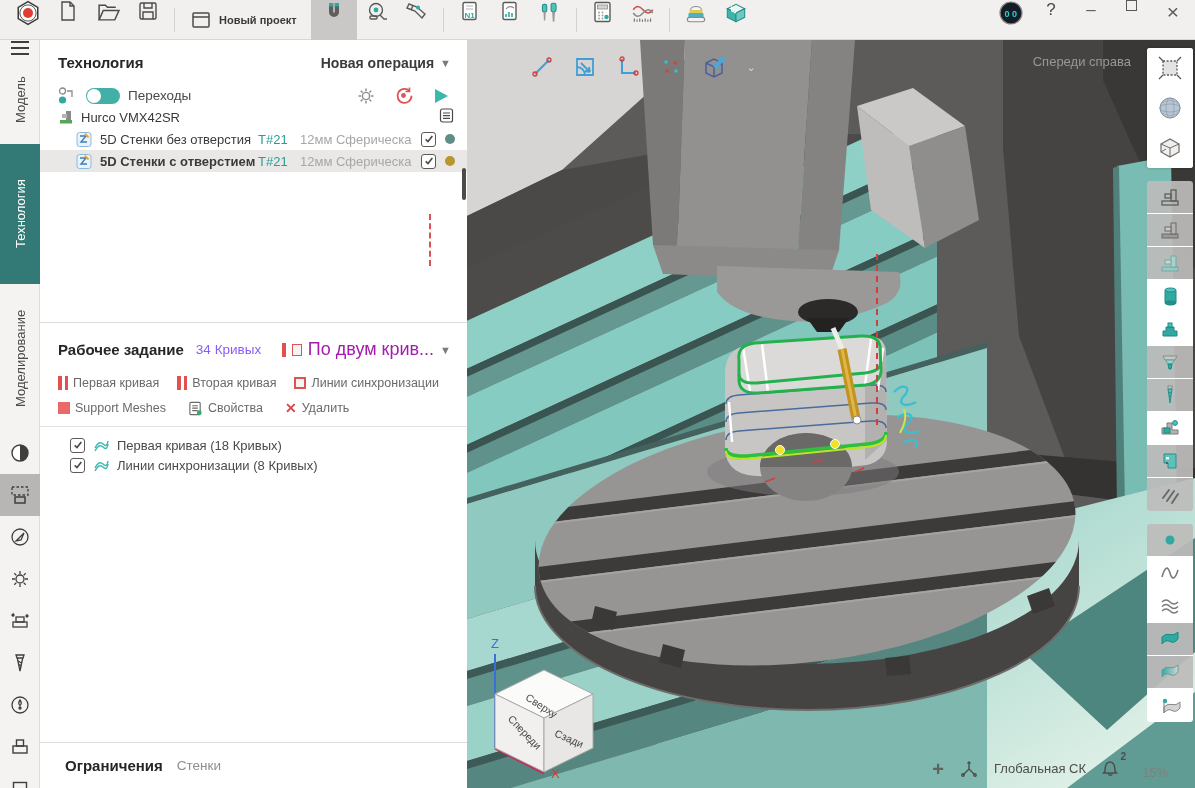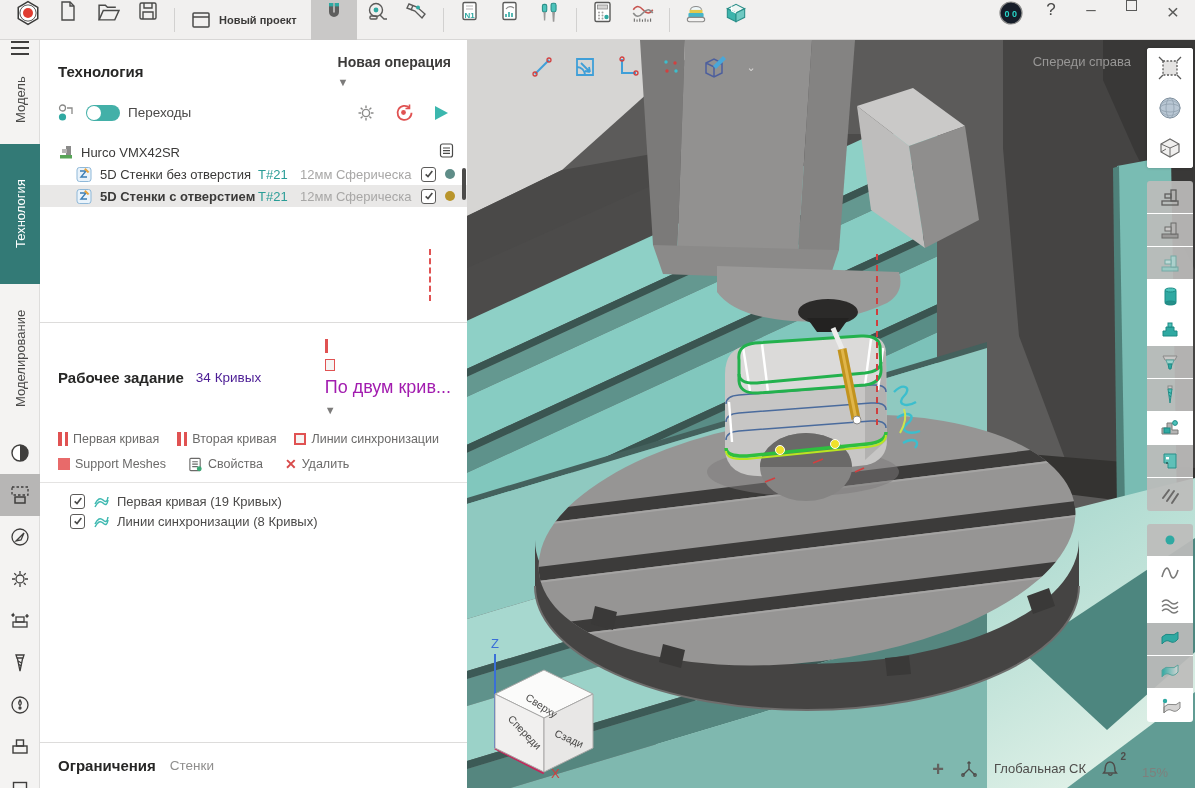"Новая операция" .h-right { align-items: flex-start -> center; flex-direction: column -> none }
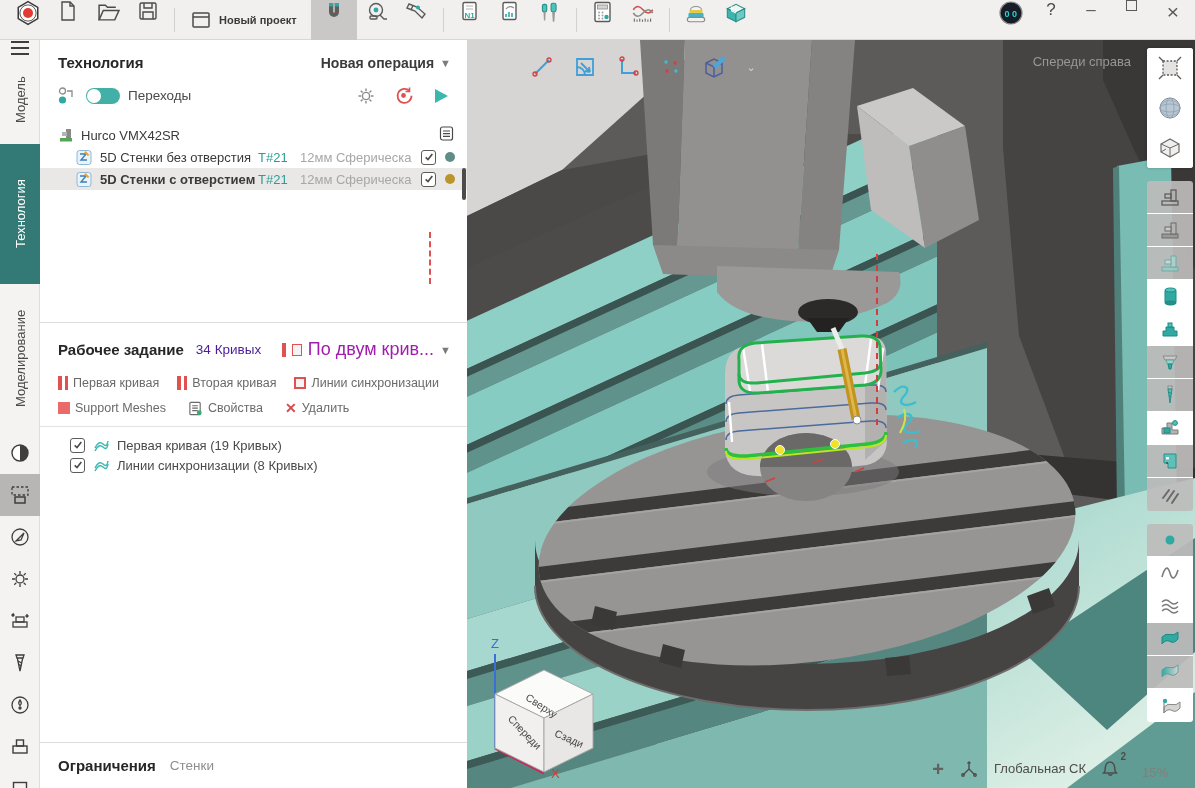"Hurco VMX42SR" .tree { margin-top: 18px -> 0 }
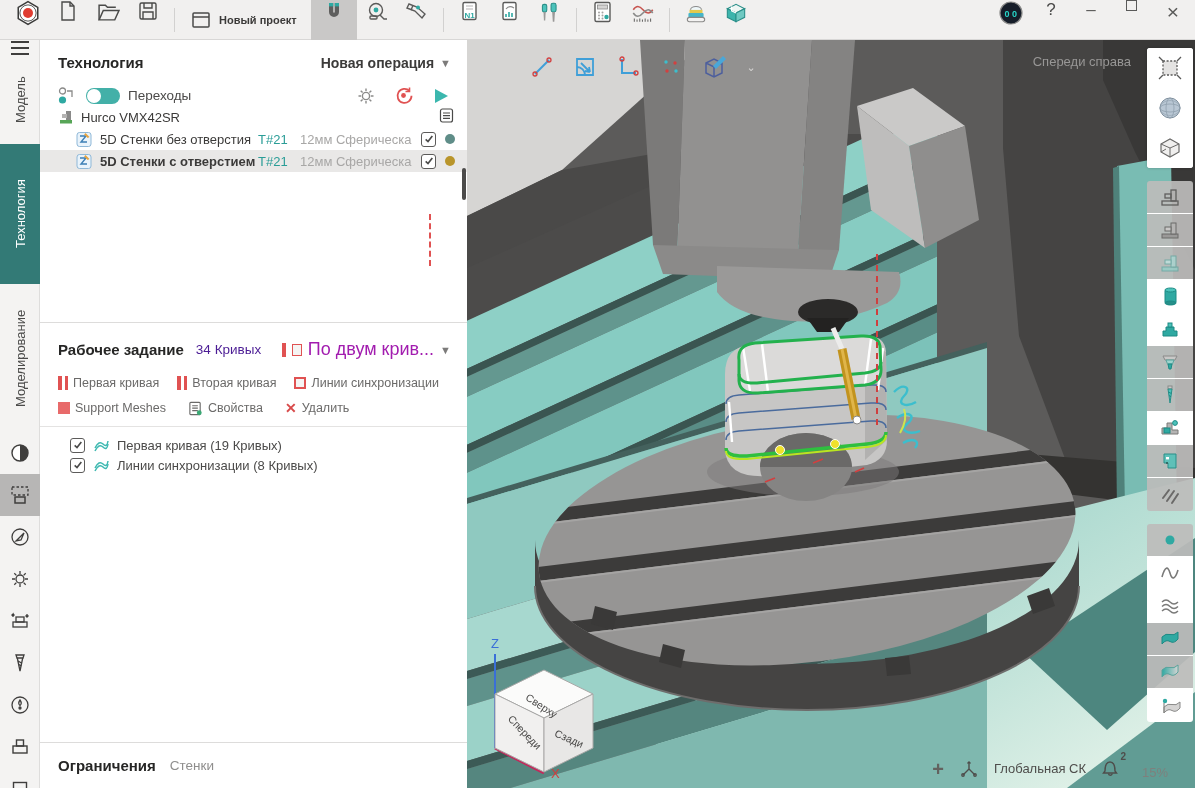"34 Кривых" .h-sub { color: #4c1d95 -> #8b5cf6 }
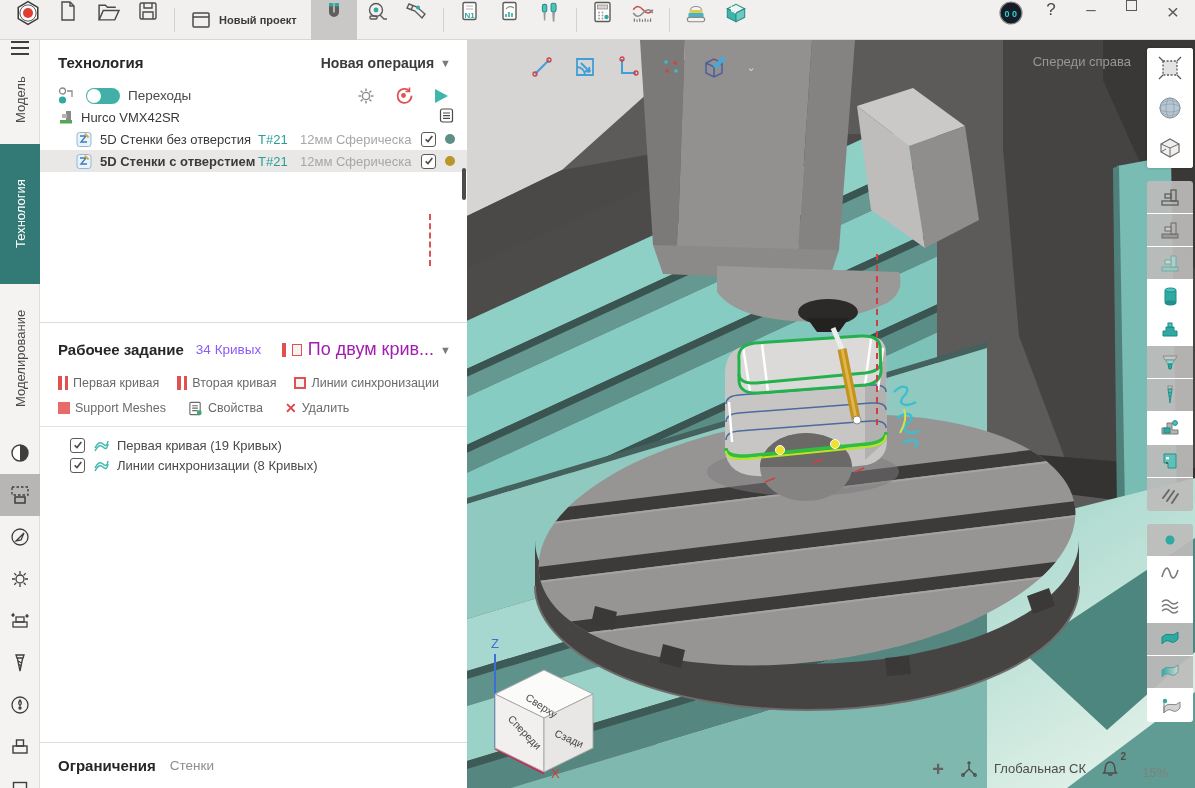"Первая кривая (19 Кривых)" span { text: 19 -> 18 }
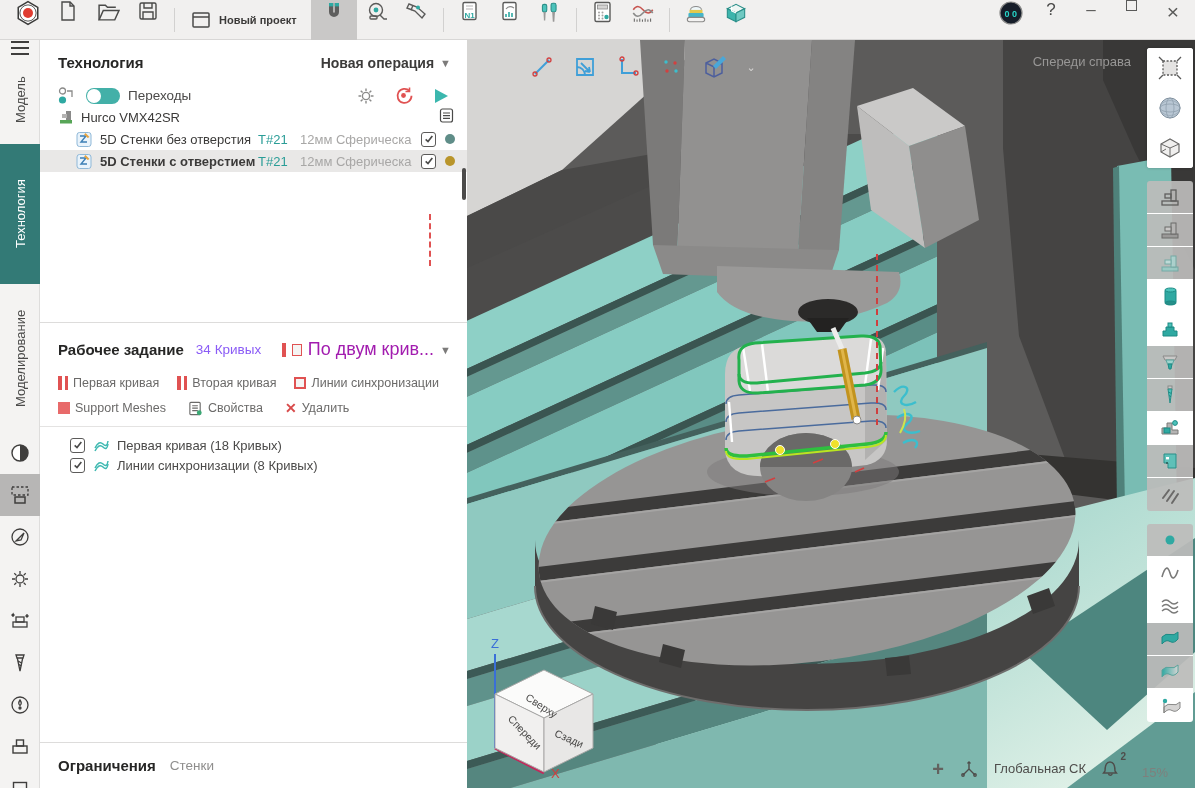"Ограничения" .con-title { margin-left: none -> 7px }
